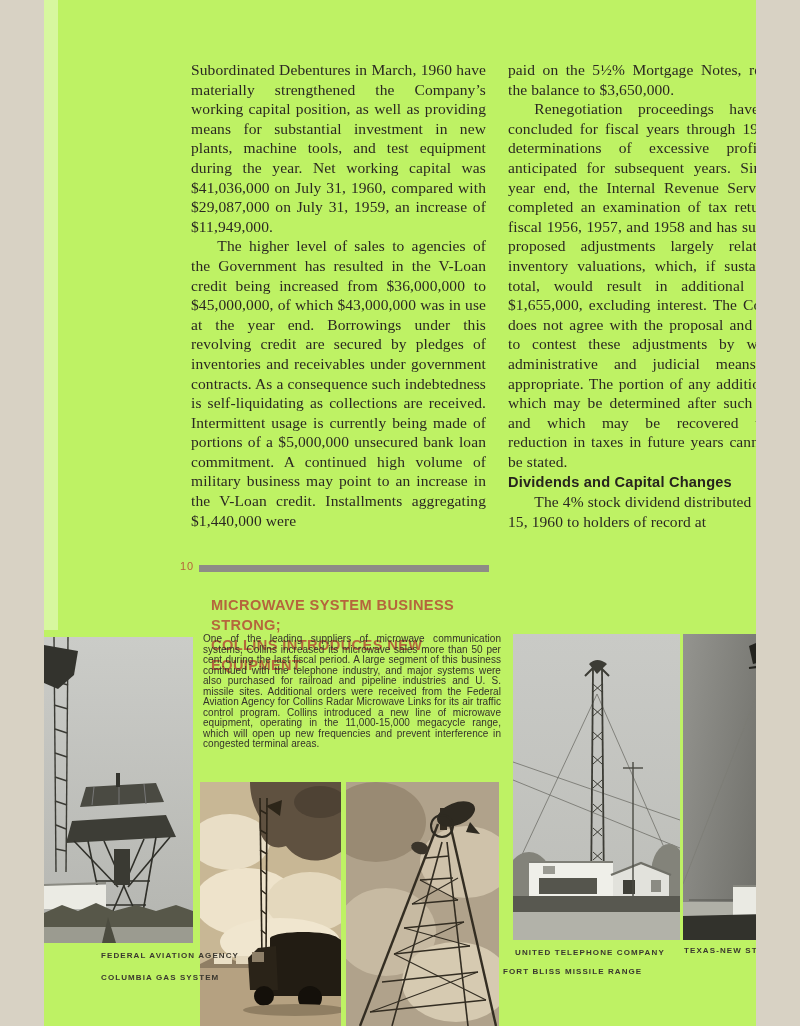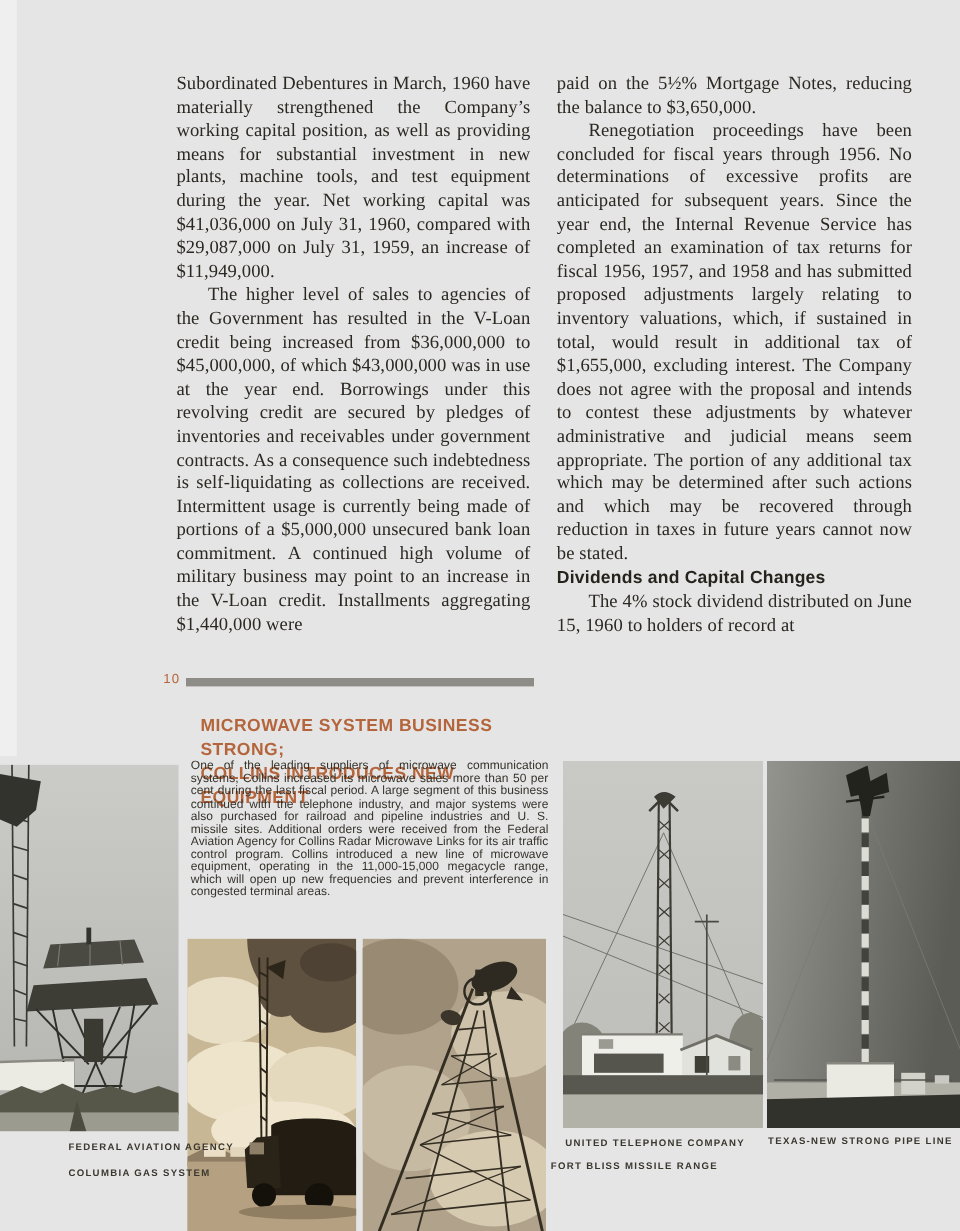"Subordinated Debentures in March, 1960" .page { background: #e5e5e5 -> #bef264; width: 800px -> 712px }
